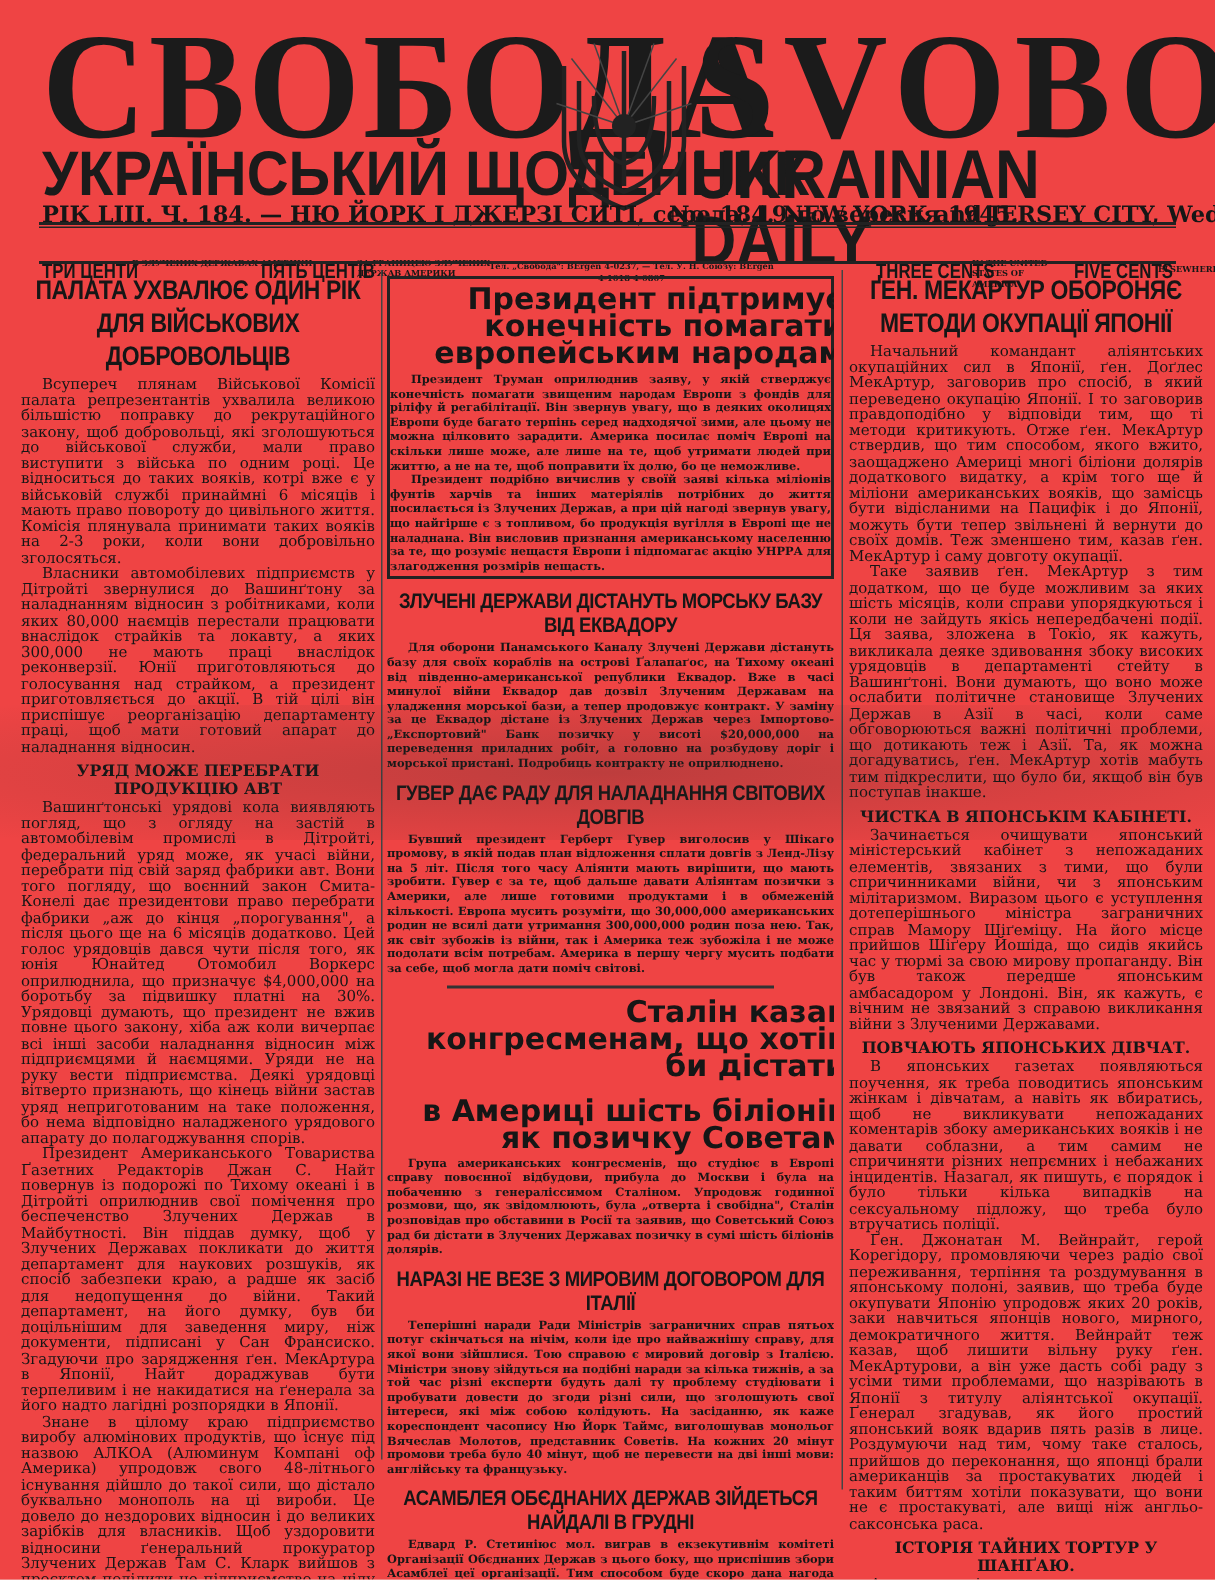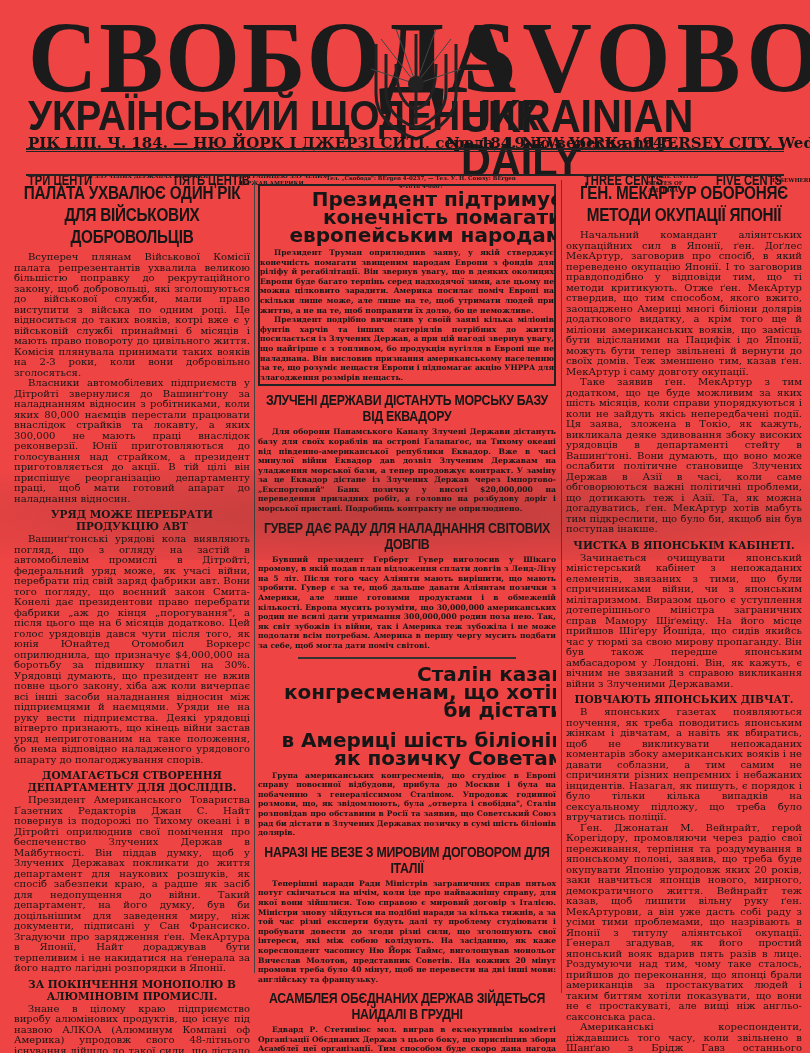"ДОМАГАЄТЬСЯ СТВОРЕННЯ ДЕПАРТАМЕНТУ ДЛЯ" div.hl-ser { html: <div>ДОМАГАЄТЬСЯ СТВОРЕННЯ ДЕПАРТАМЕНТУ ДЛЯ ДОСЛІДІВ.</div> -> none }
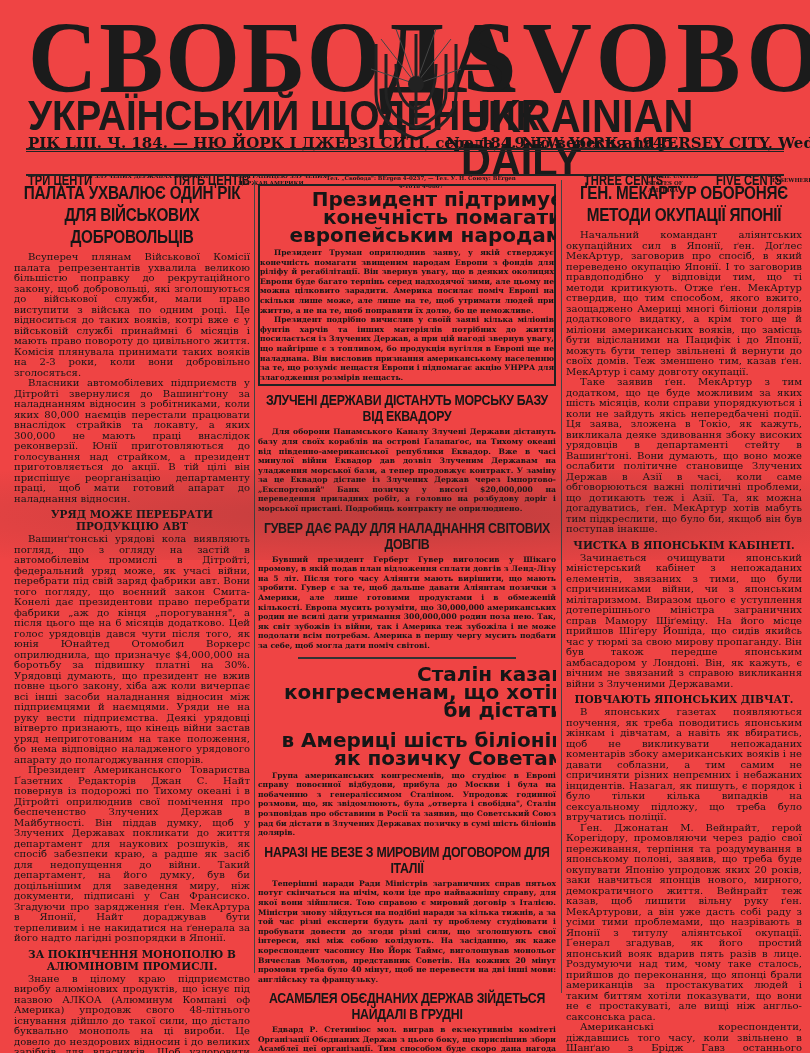"ЗА ПОКІНЧЕННЯ МОНОПОЛЮ В АЛЮМІНОВІМ" div.hl-ser { html: <div>ЗА ПОКІНЧЕННЯ МОНОПОЛЮ В АЛЮМІНОВІМ ПРОМИСЛІ.</div> -> none }
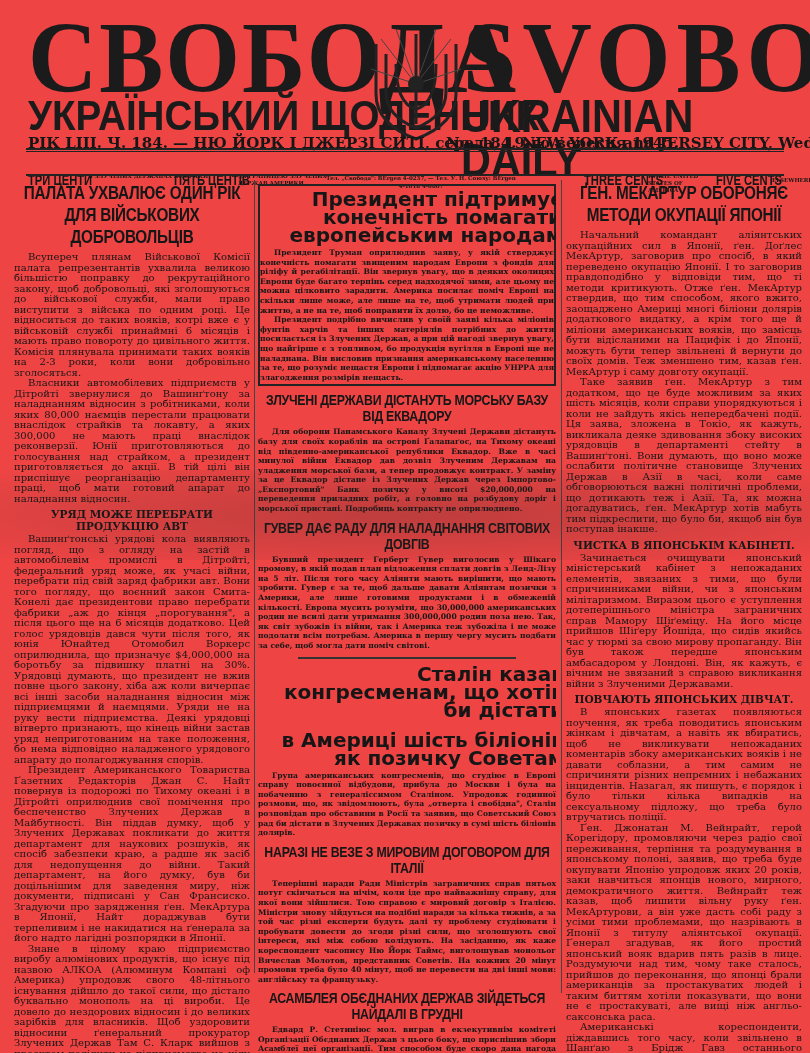"ІСТОРІЯ ТАЙНИХ ТОРТУР У ШАНҐАЮ." div.hl-ser { html: none -> <div>ІСТОРІЯ ТАЙНИХ ТОРТУР У ШАНҐАЮ.</div> }
